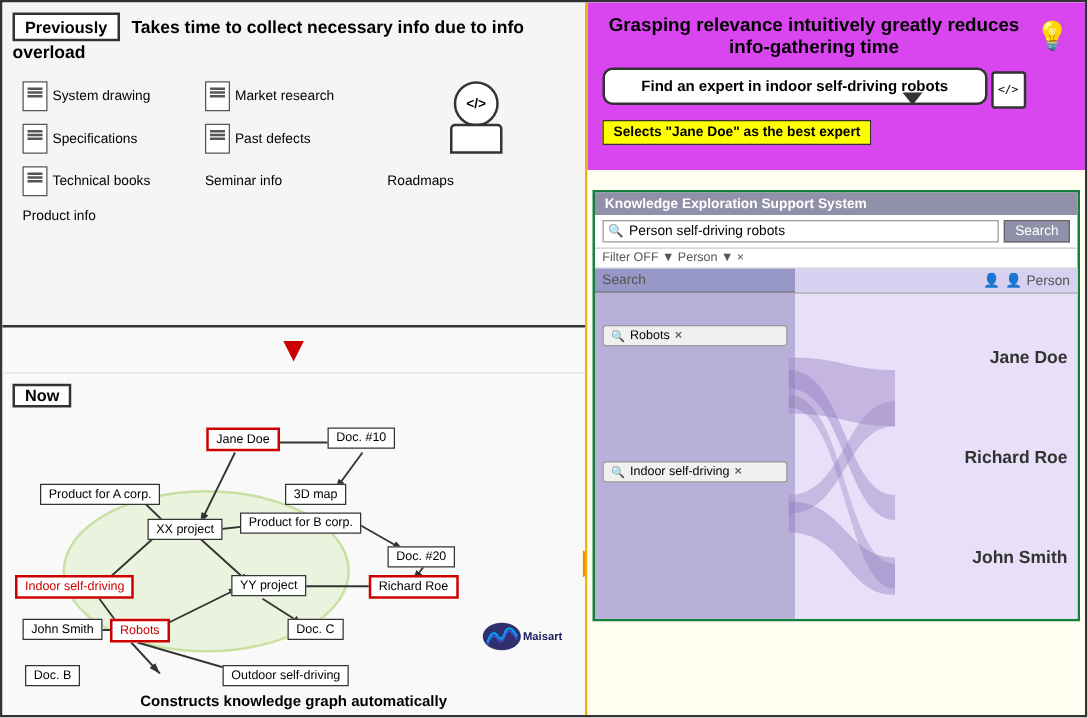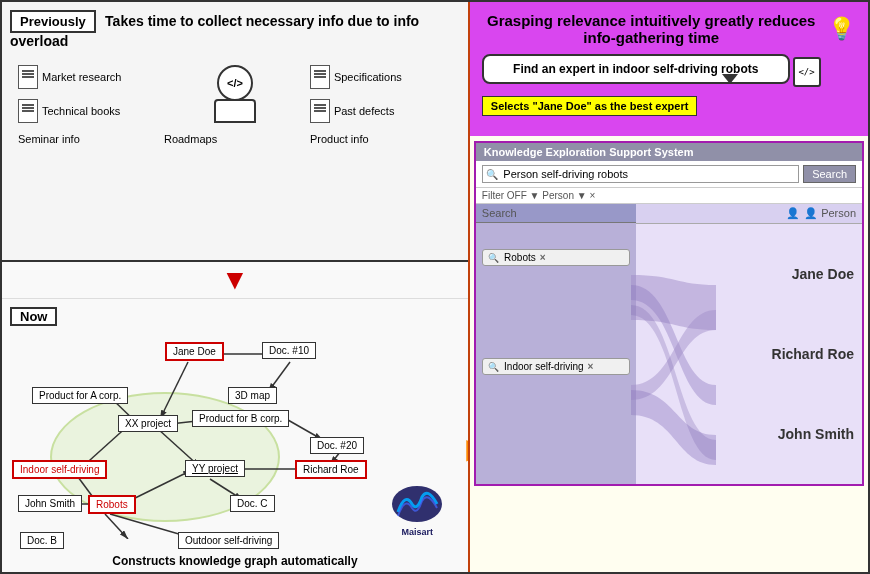"Previously Takes time to collect" .left-panel { border-right: 2px solid #c2410c -> 2px solid #eab308 }
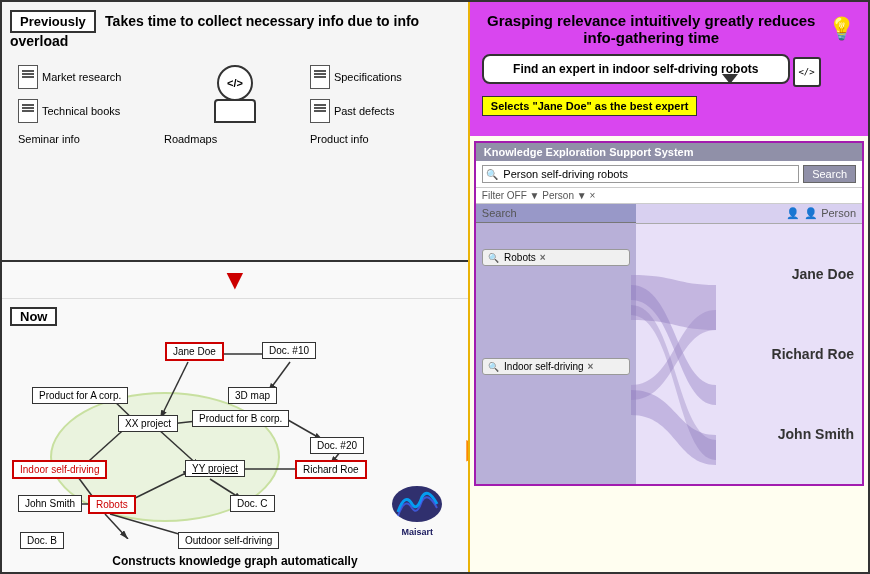"System drawing" div.info-item { html: none -> <div> <div></div> <span>System drawing</span> </div> }
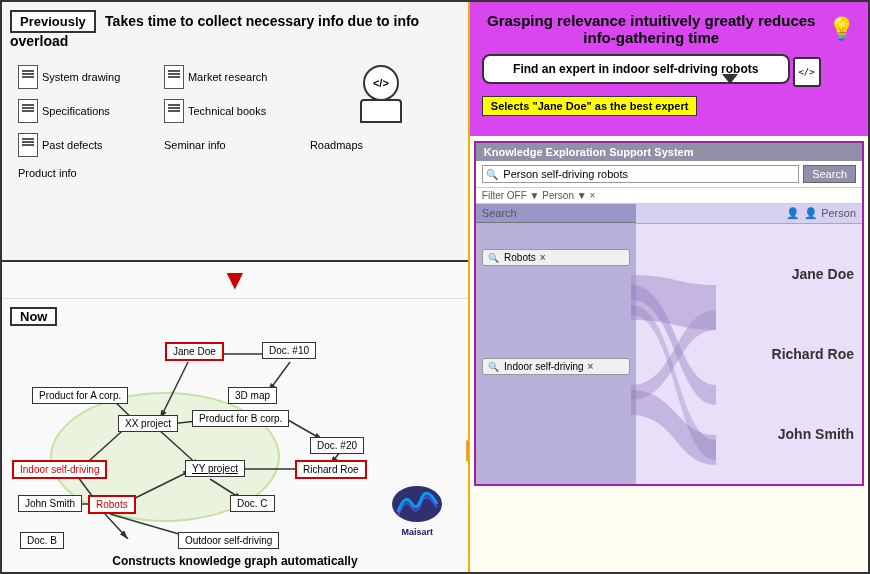"Technical books" div.info-item { order: before "Past defects" -> after "Past defects" }
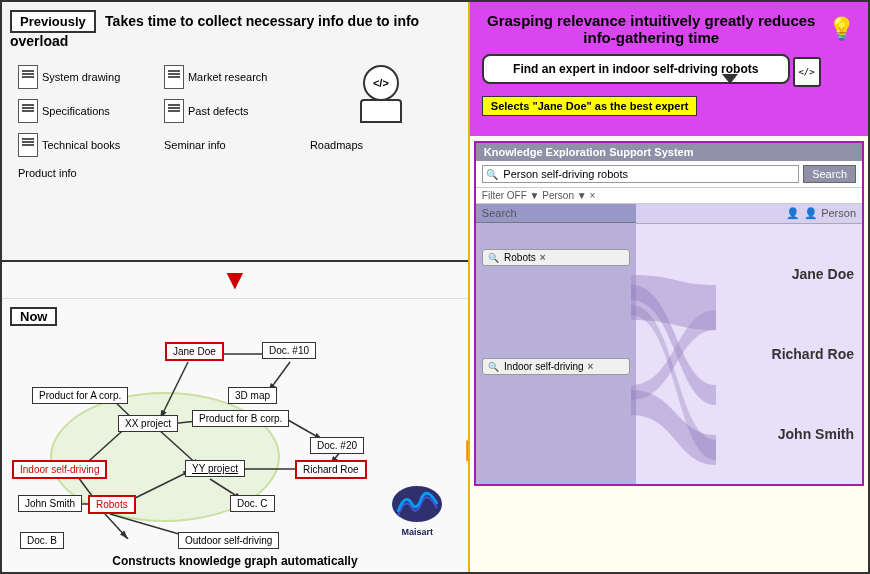"Knowledge Exploration Support System" .knowledge-system { border: 2px solid #a21caf -> 2px solid #15803d; margin: 5px 4px -> 16px 4px }
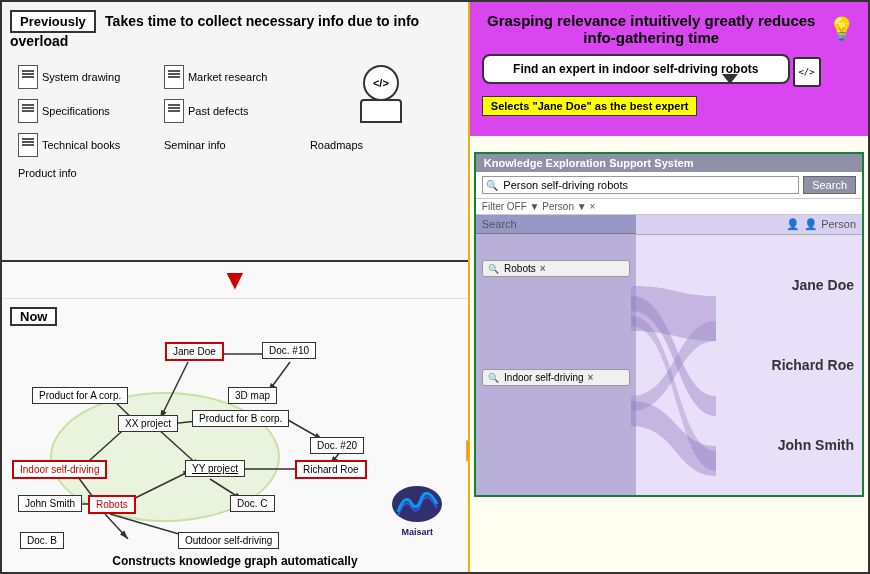"YY project" div.node { text-decoration: underline -> none }
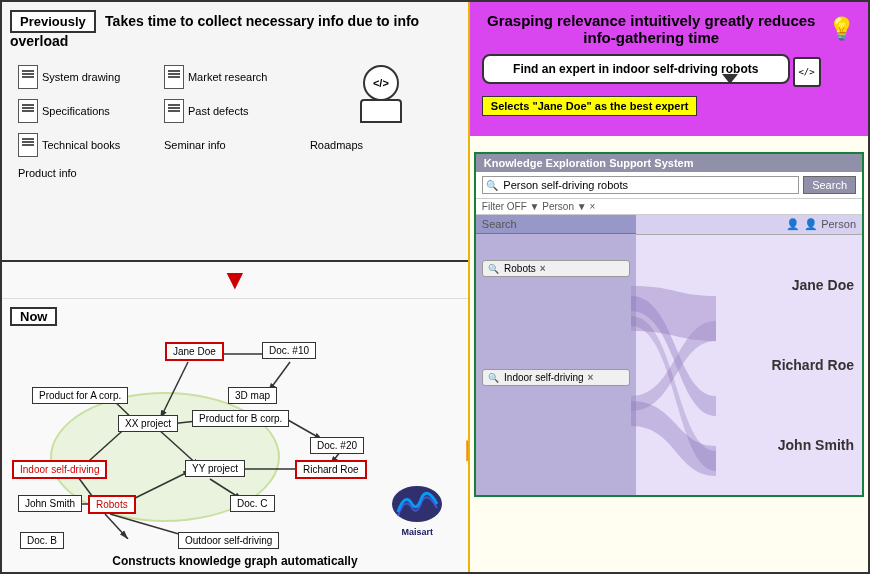"Maisart" div { flex-direction: column -> row }
